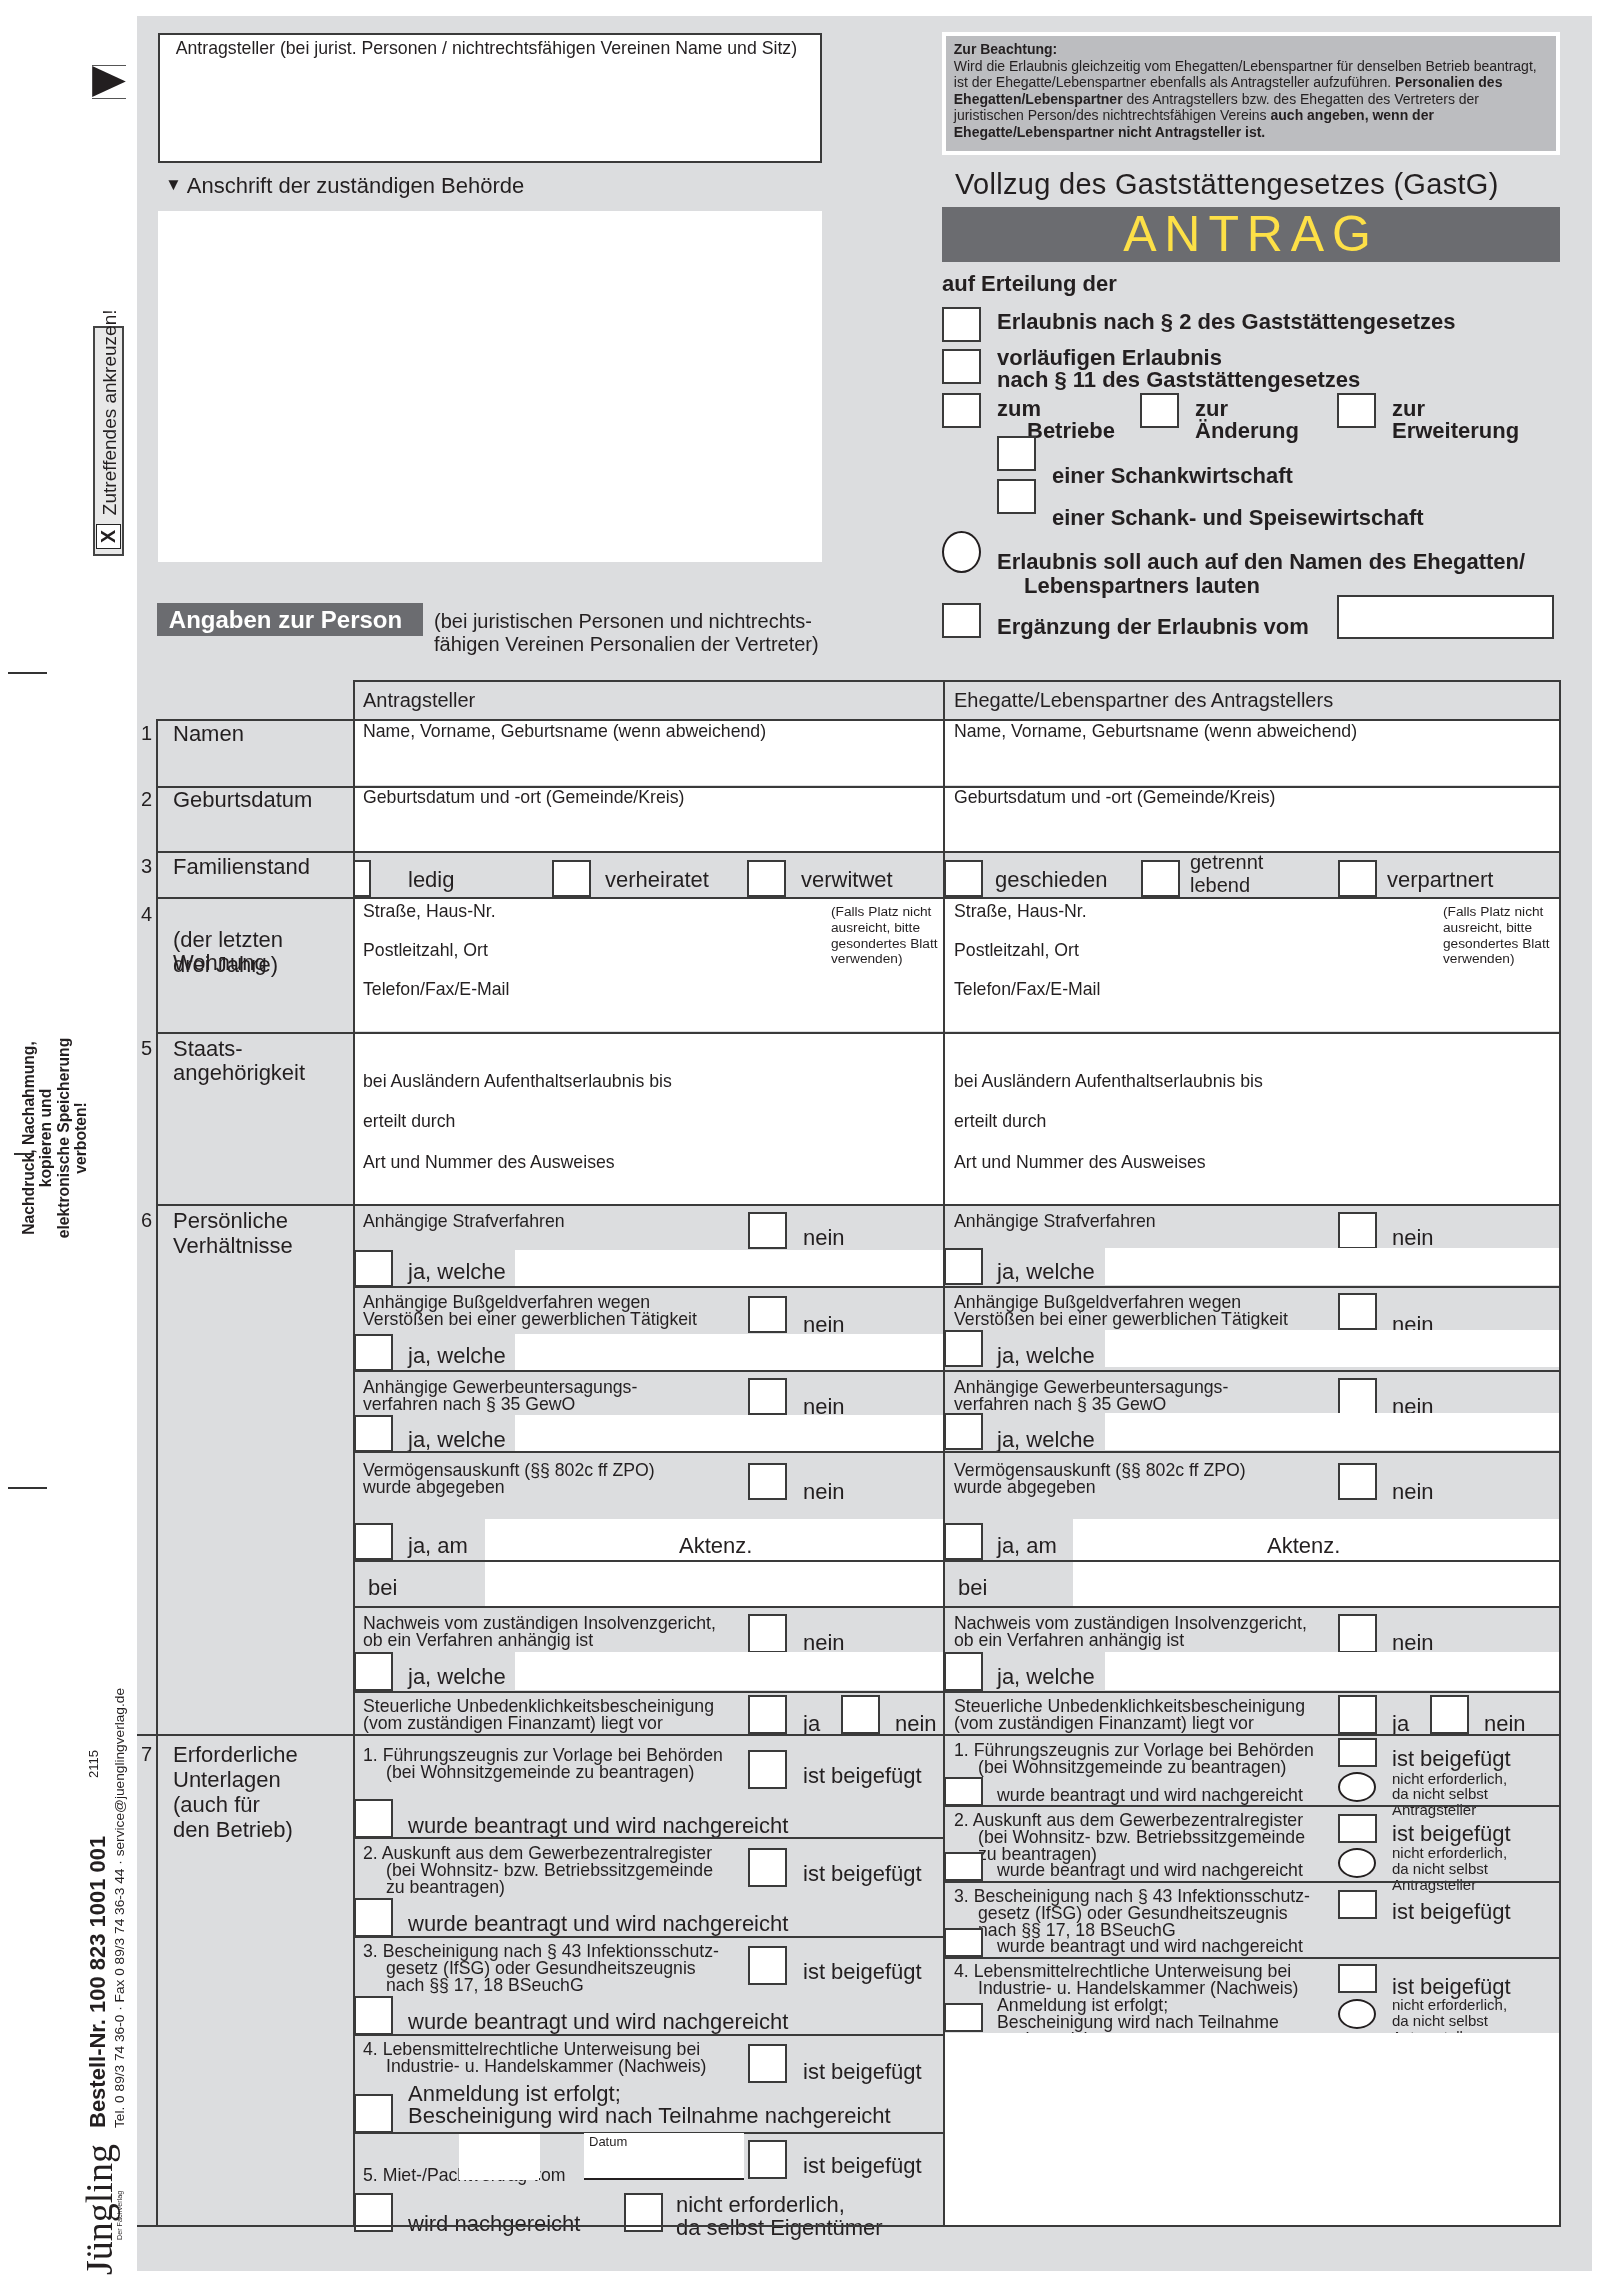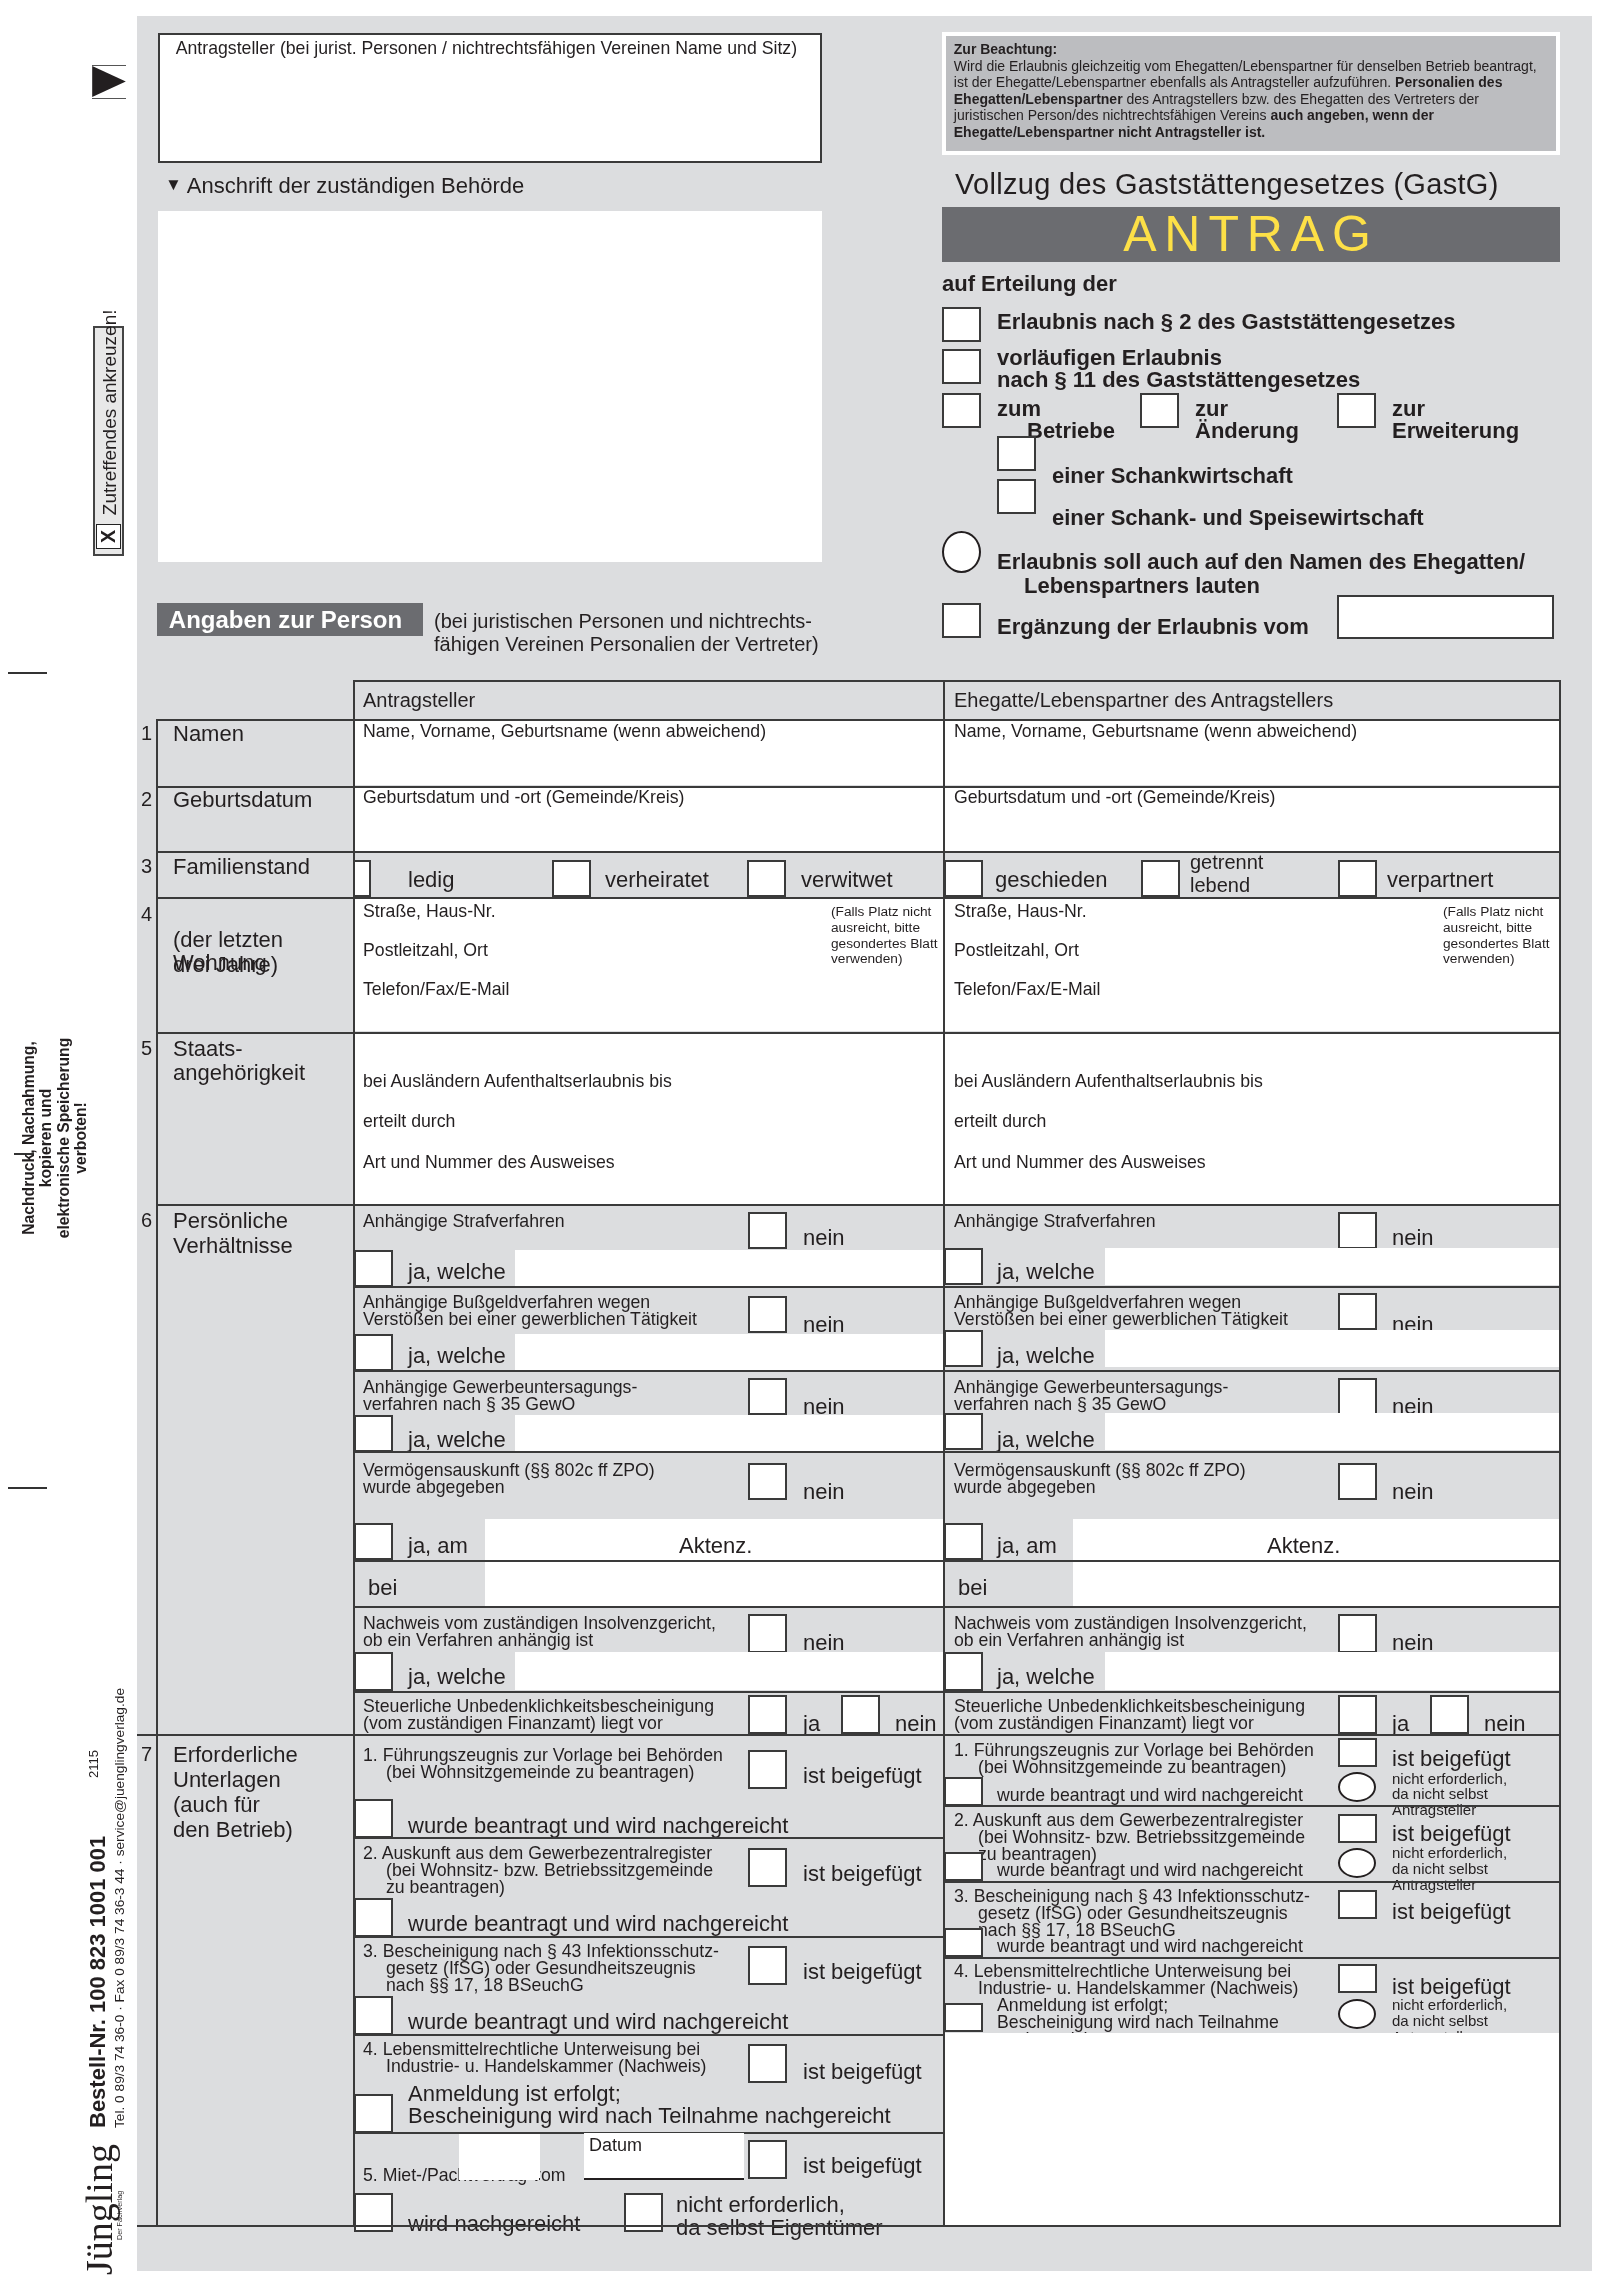"Datum" div.t { font-size: 18px -> 13px }
